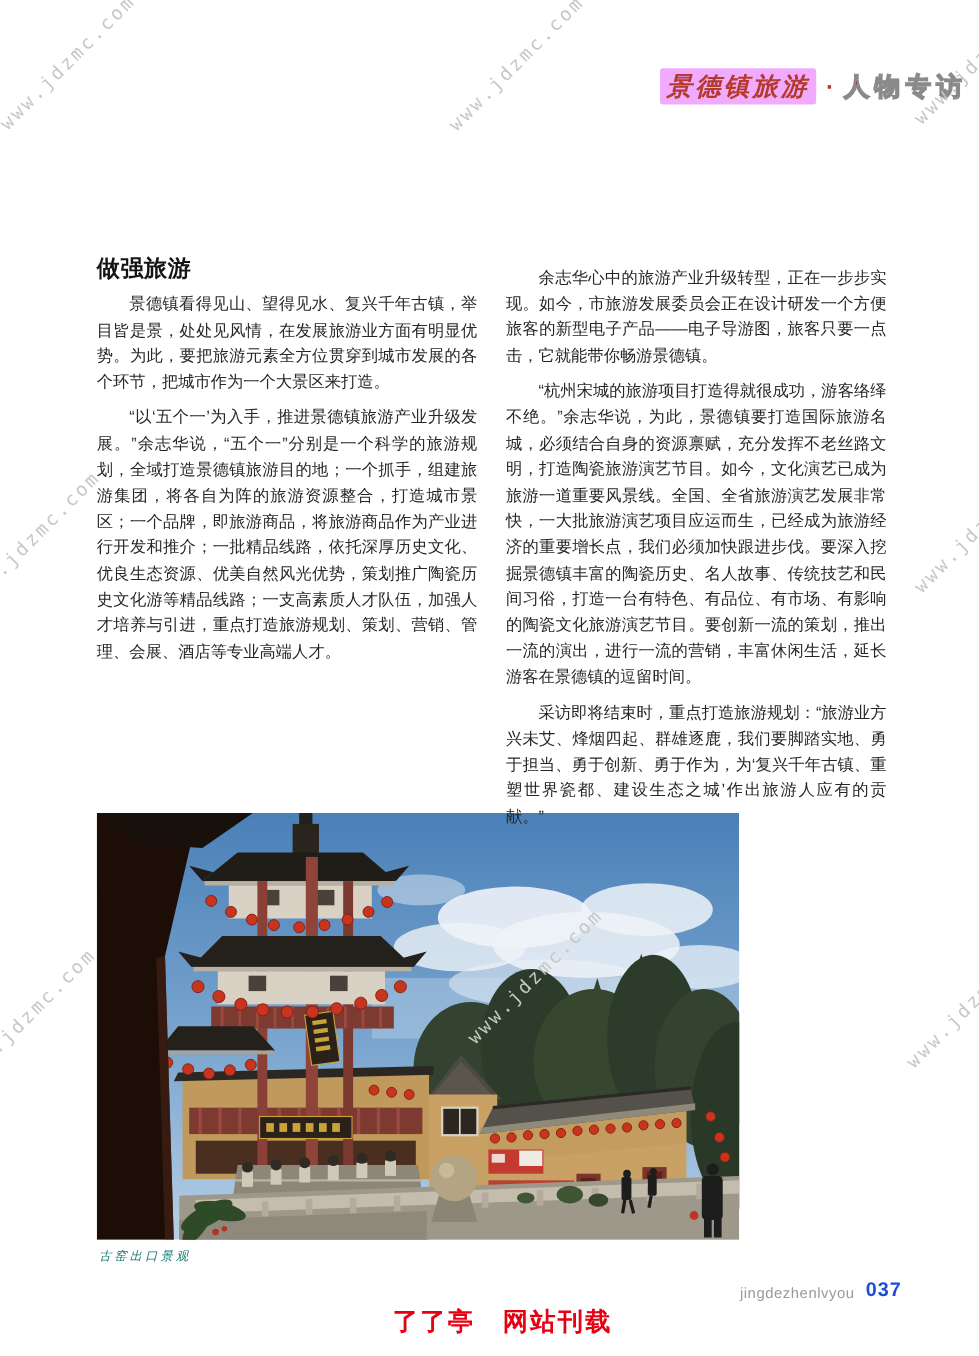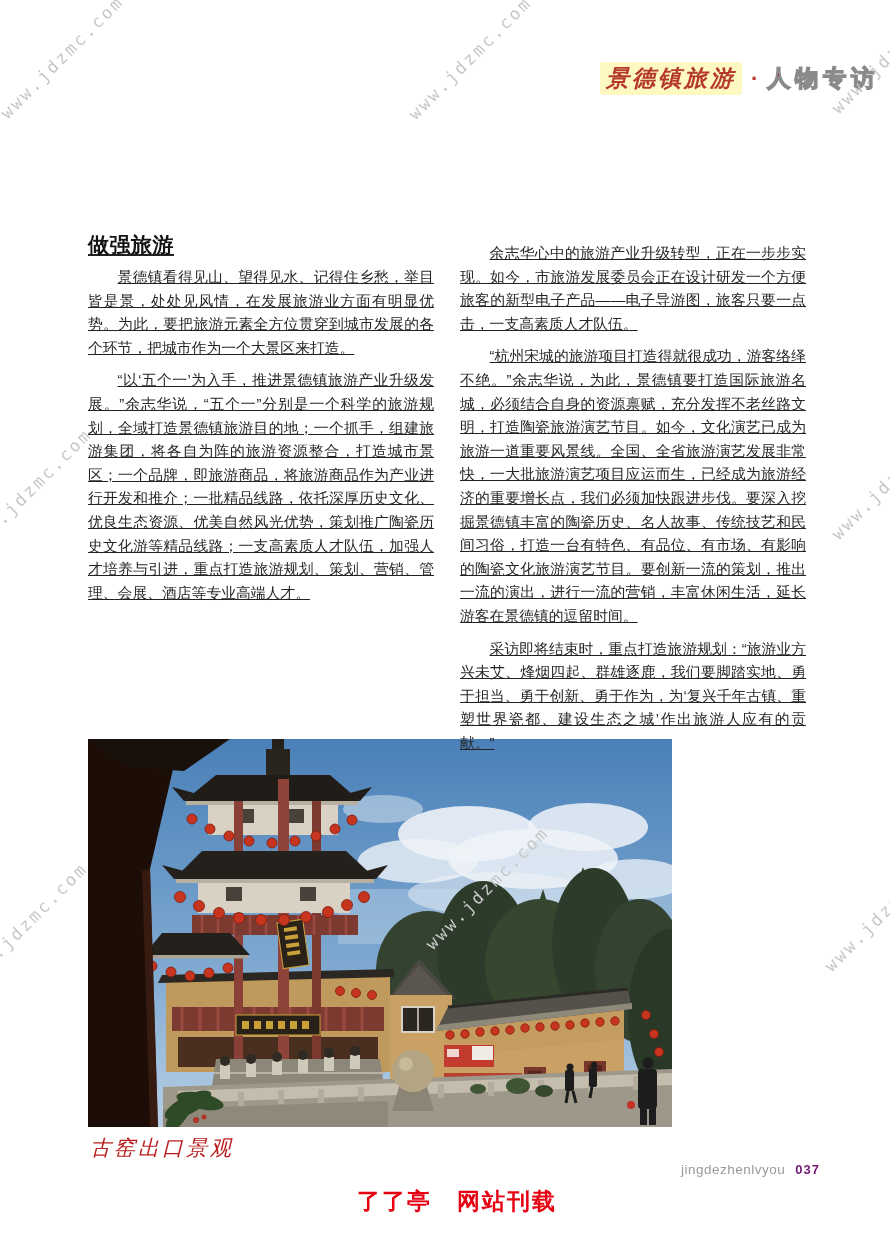"景德镇旅游" .brand { background: #fef9c3 -> #f0abfc }
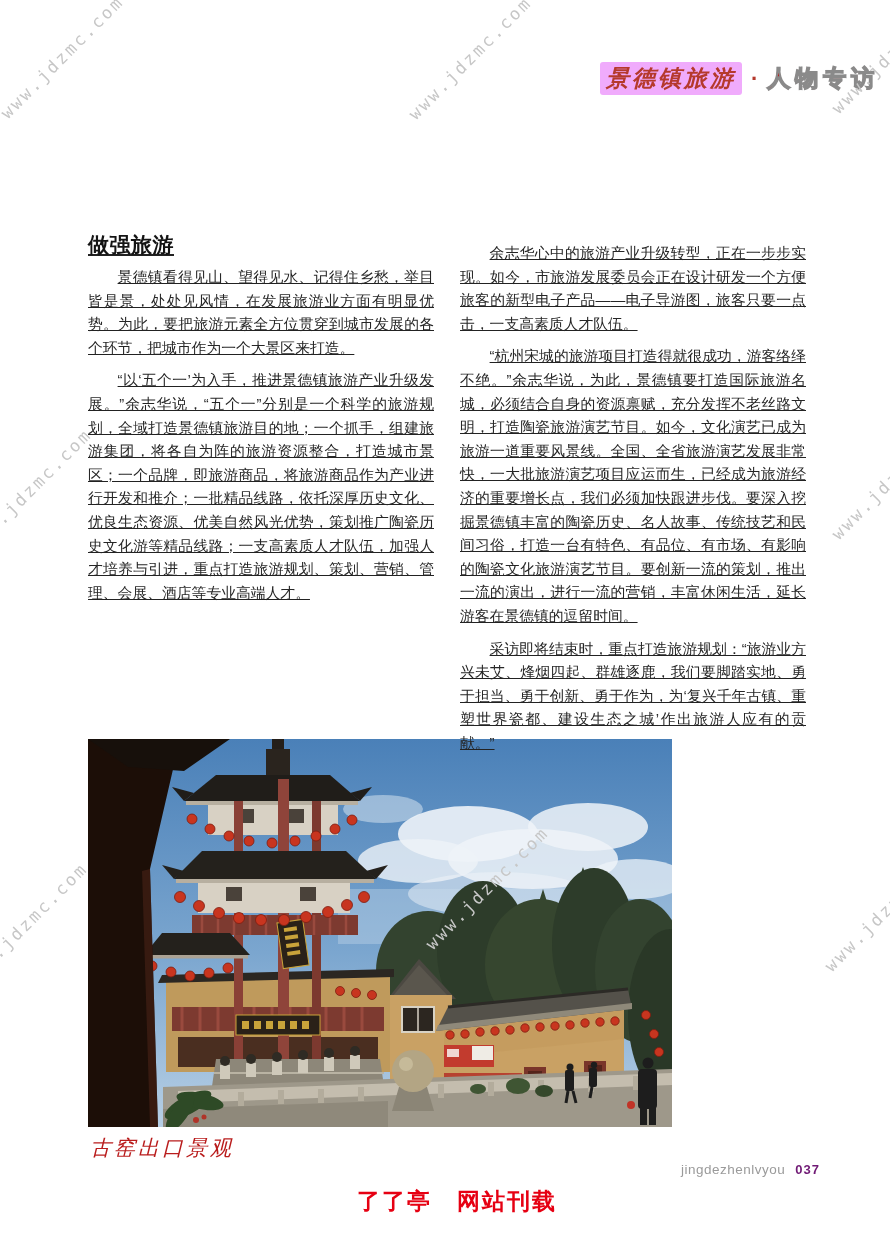"做强旅游" .col { text-decoration: underline -> none }
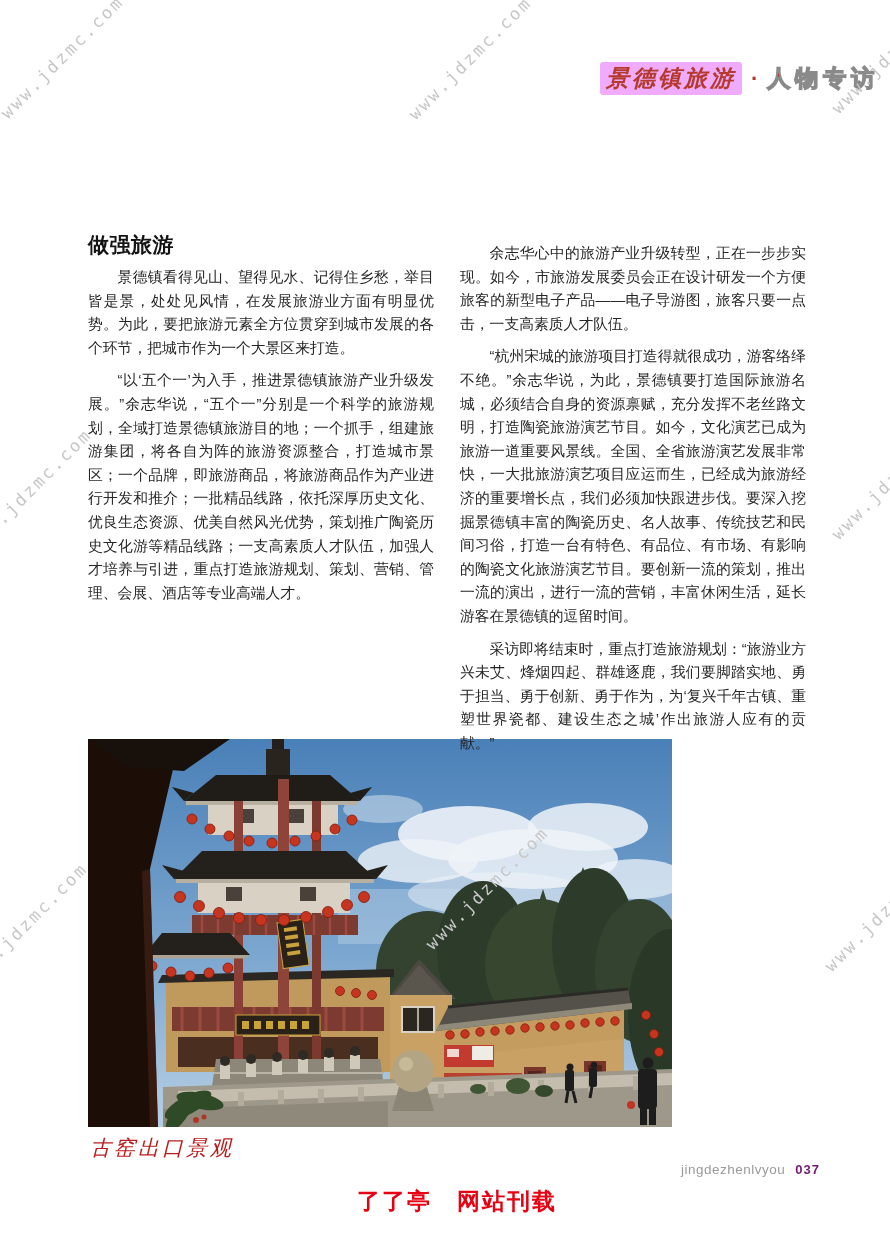"余志华心中的旅游产业升级转型，正在一步步实现。如今，市旅游发展委员会正在设计研发" p { text: 一支高素质人才队伍 -> 它就能带你畅游景德镇 }
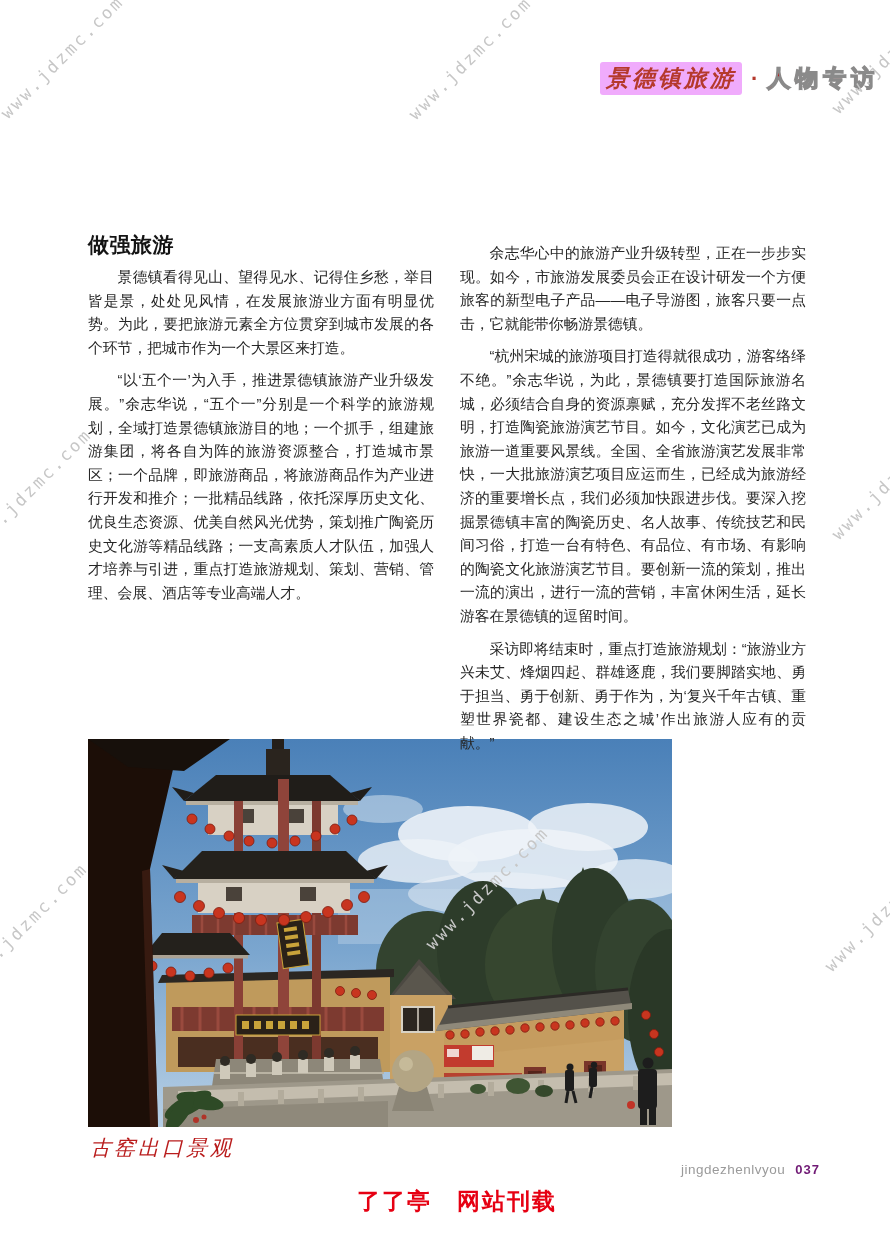"景德镇看得见山、望得见水、记得住乡愁，举目皆是景，处处见风情，在发展旅游业方面有" p { text: 记得住乡愁 -> 复兴千年古镇 }
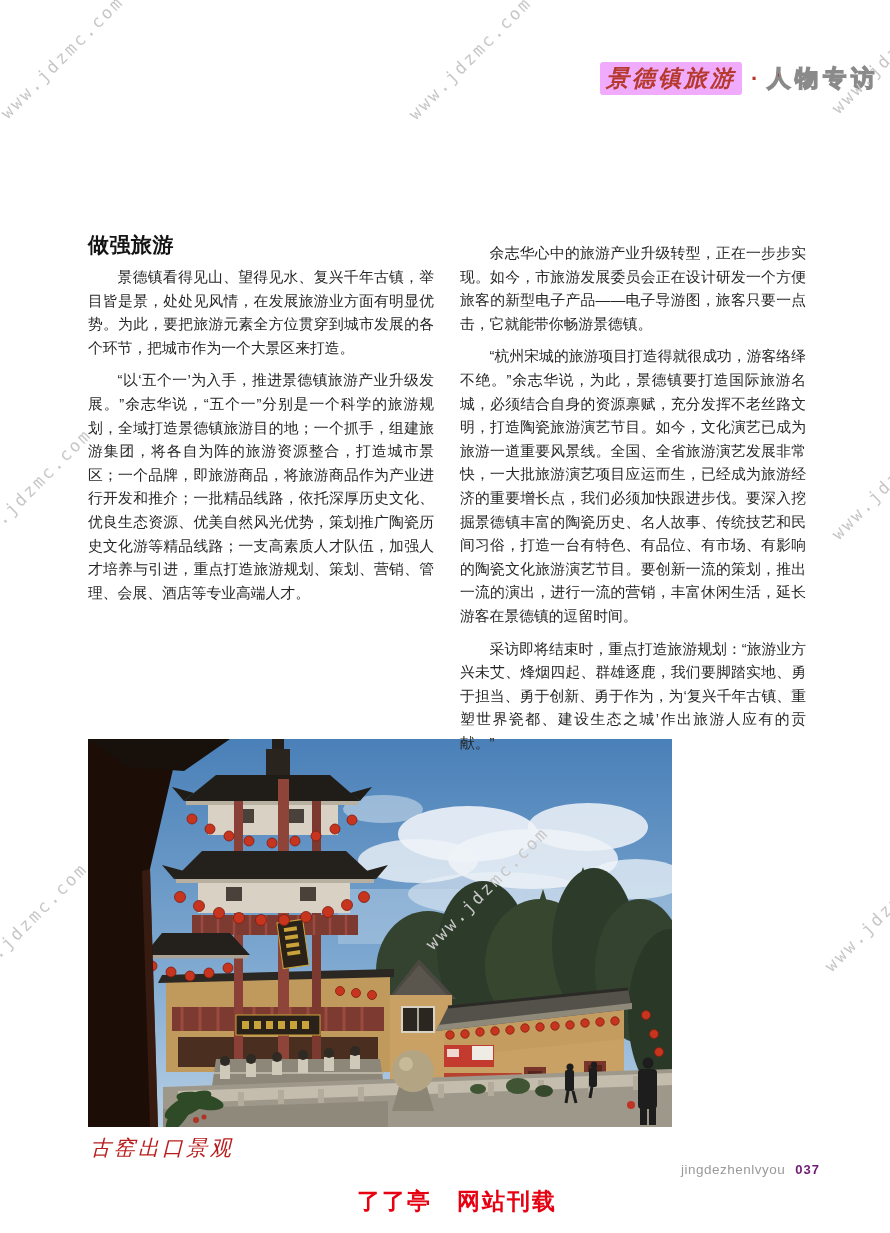"古窑出口景观" .caption { color: #b91c1c -> #0f766e; font-size: 21px -> 11px }
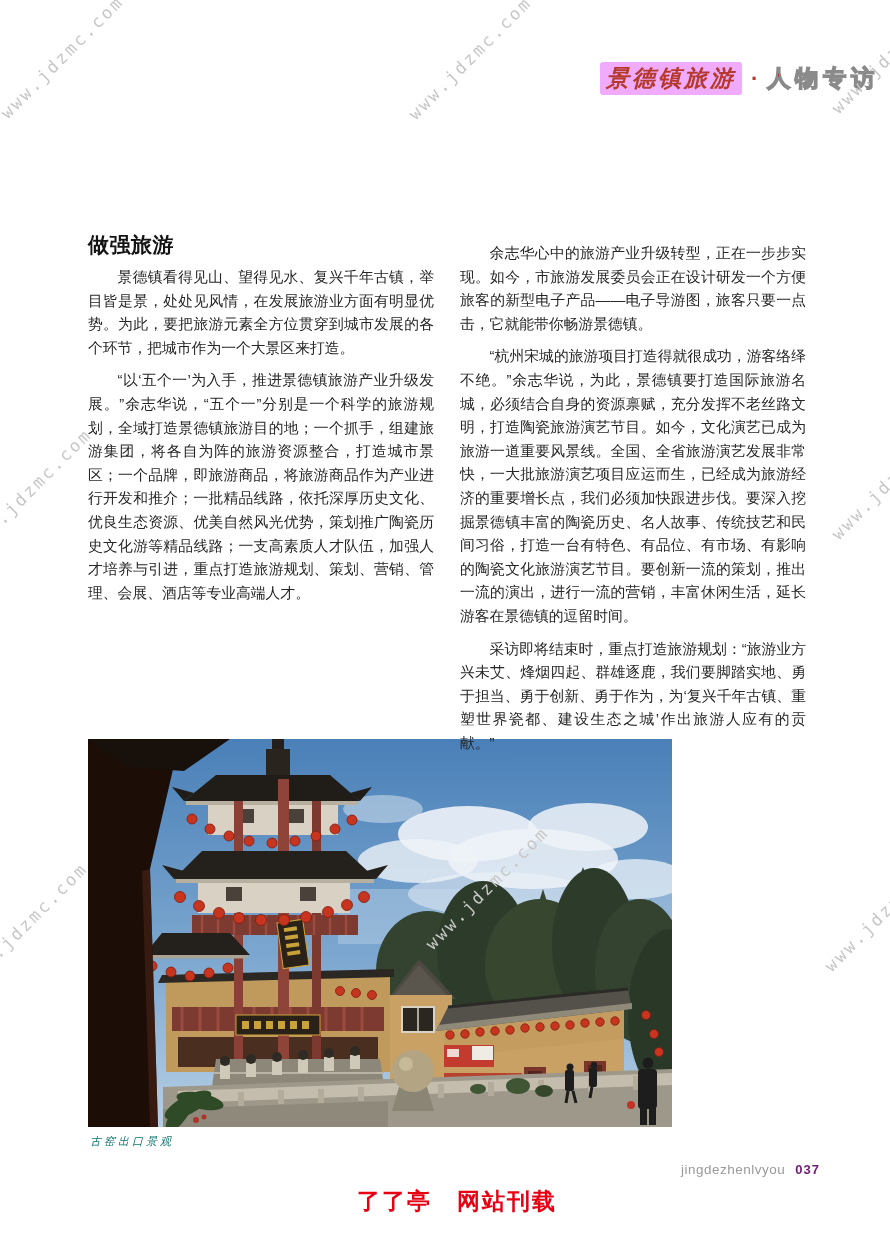"037" .pageno { color: #701a75 -> #1d4ed8; font-size: 13px -> 18px }
